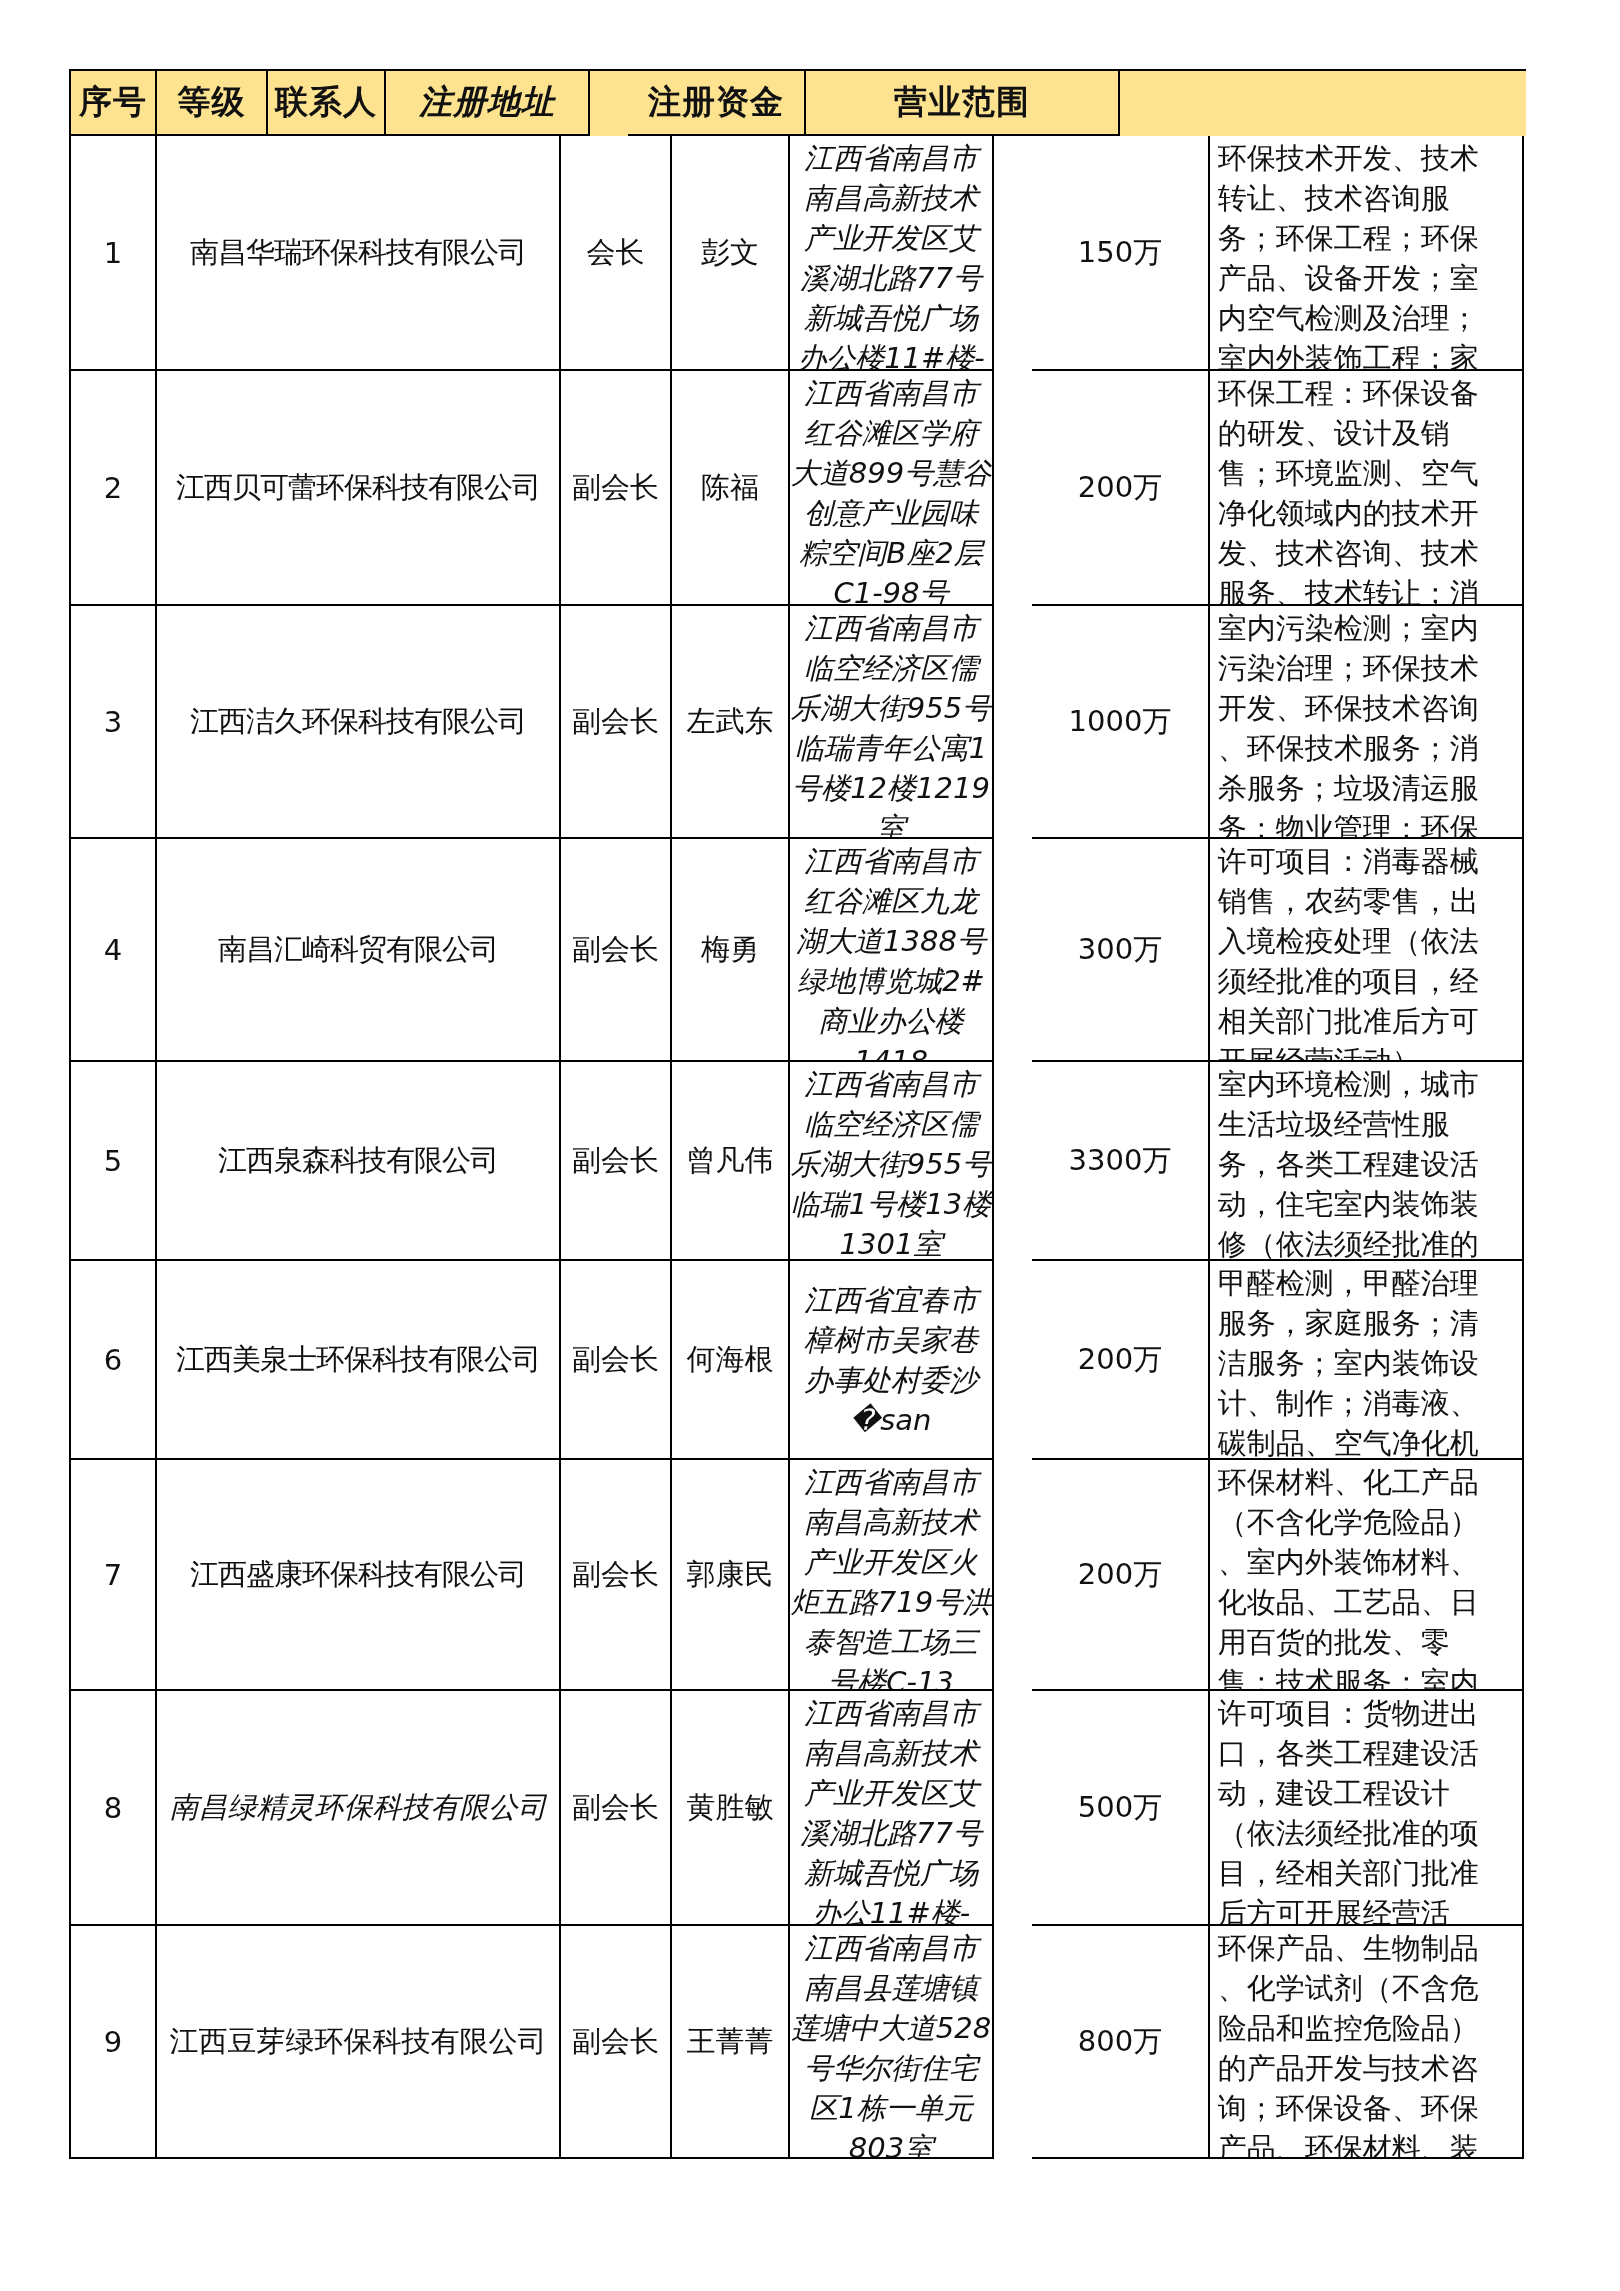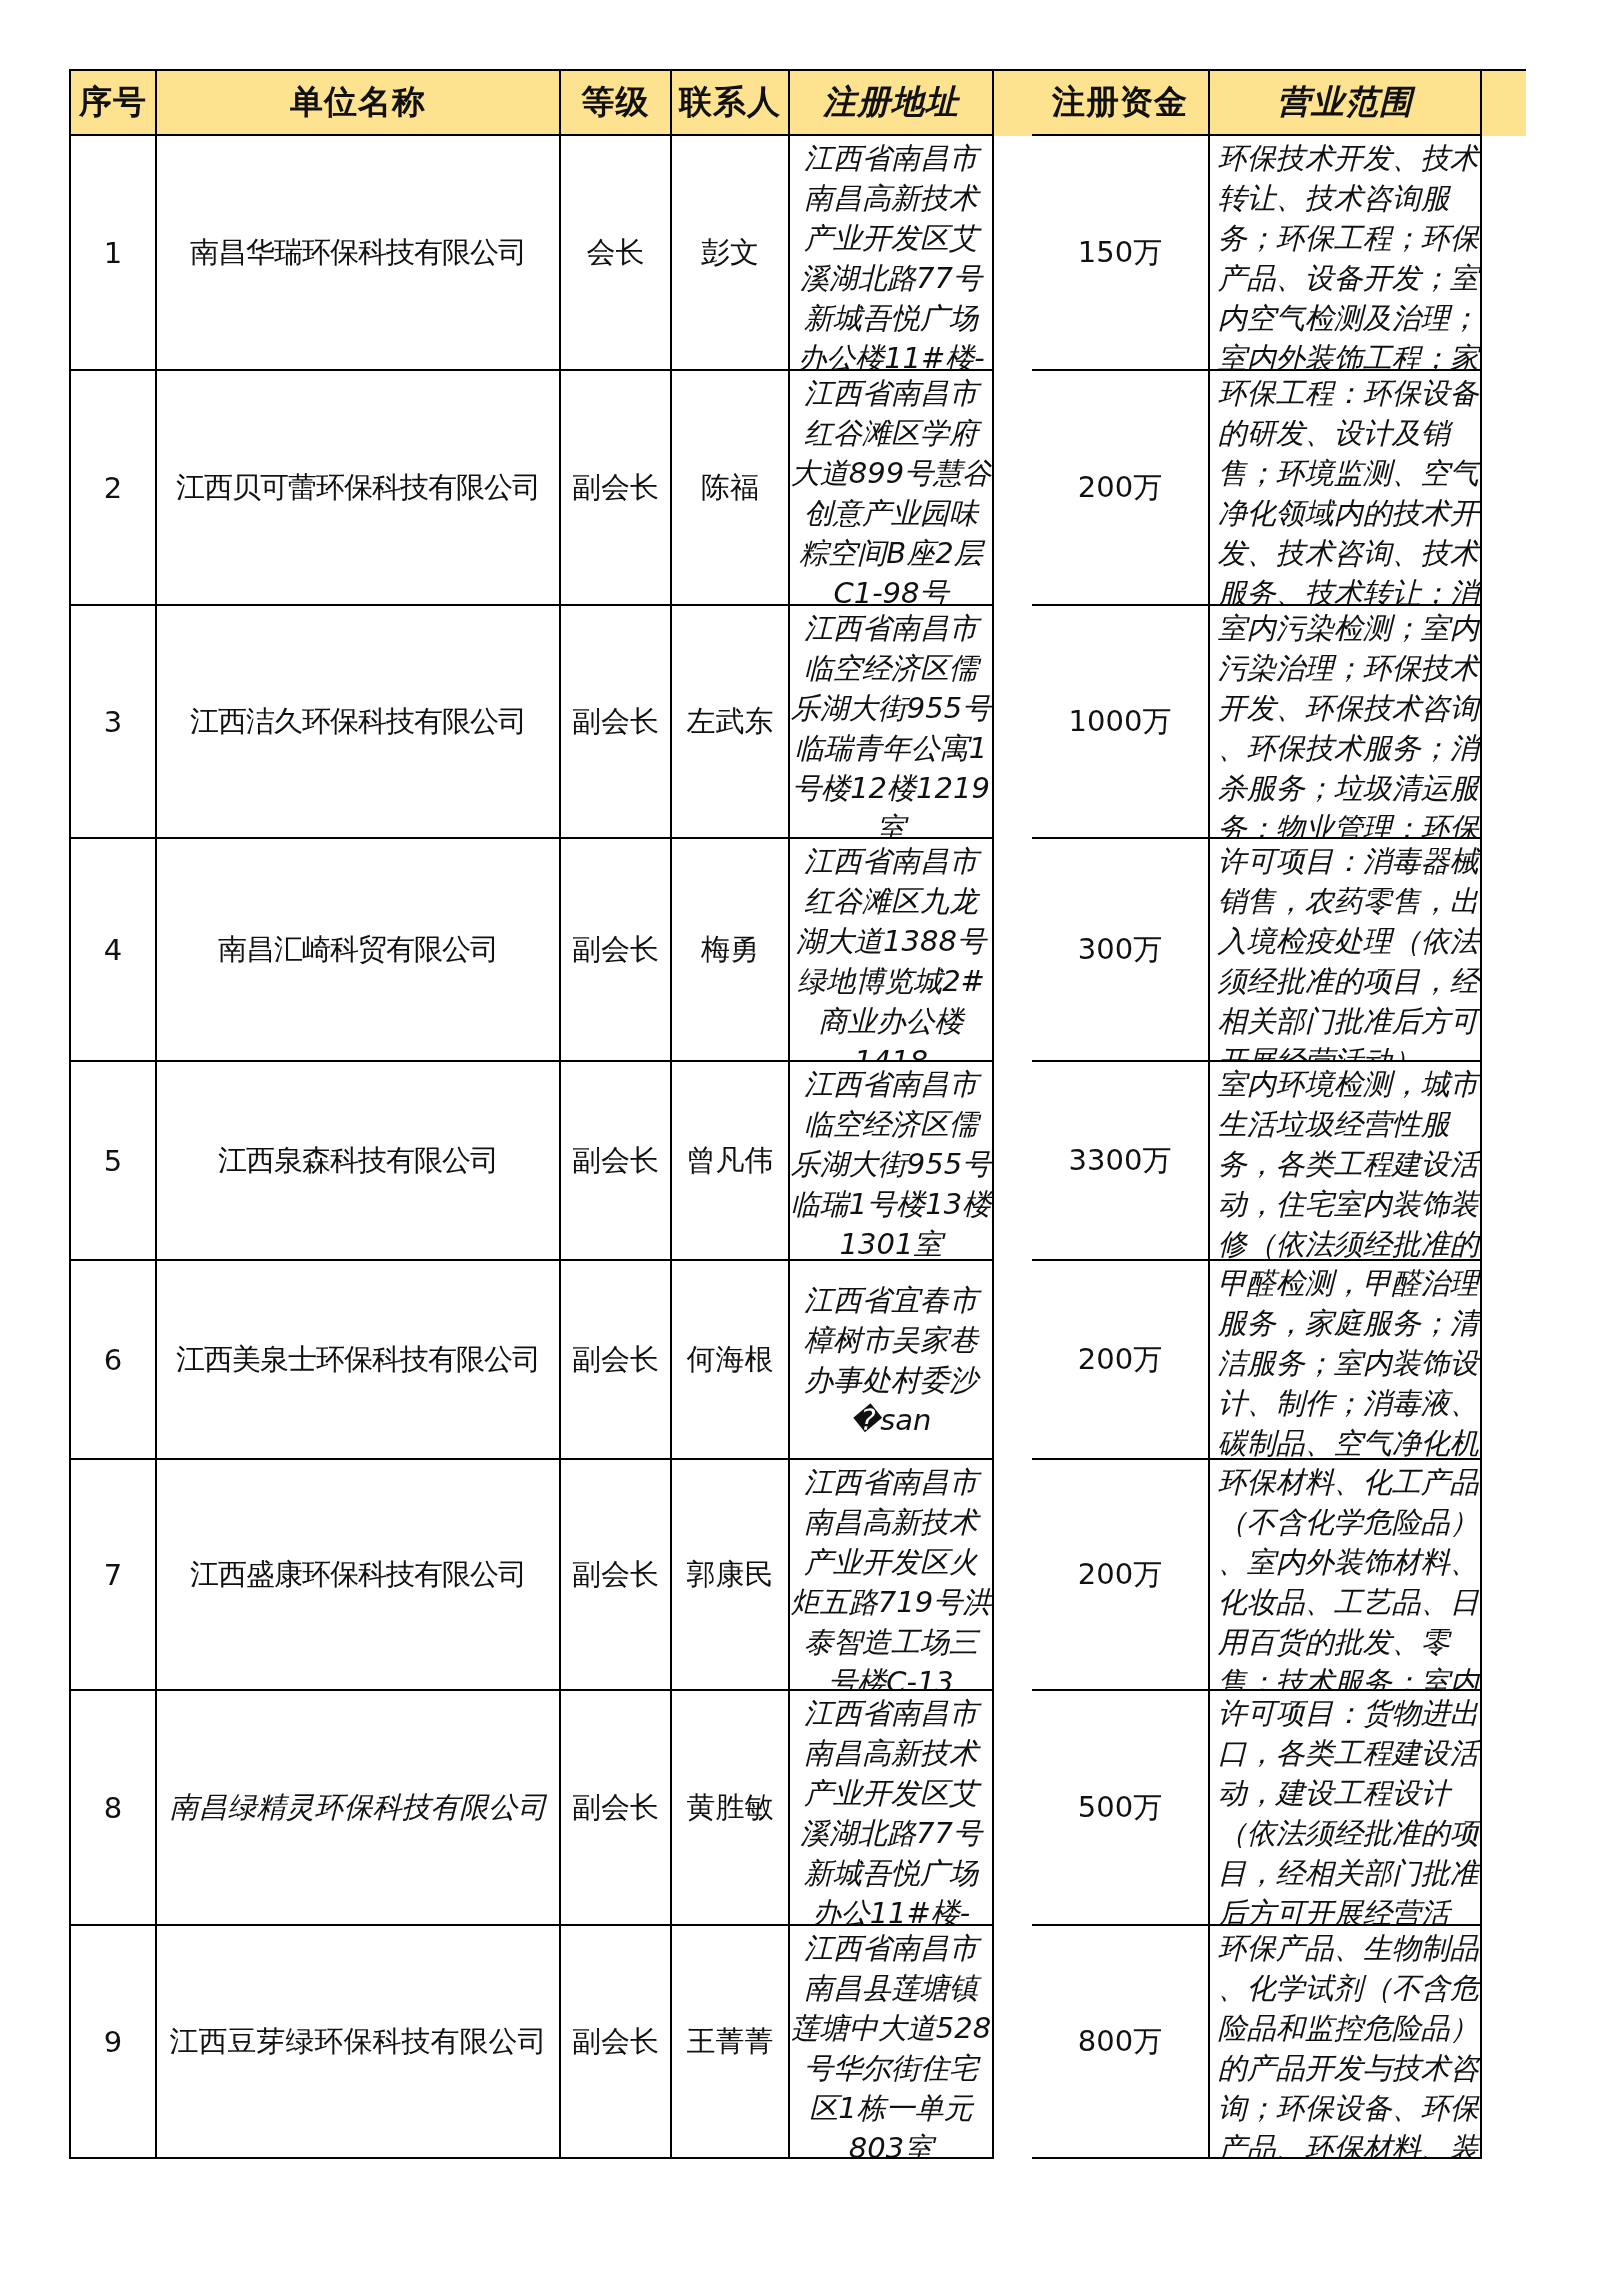"单位名称" div.cell { html: <div>单位名称</div> -> none }
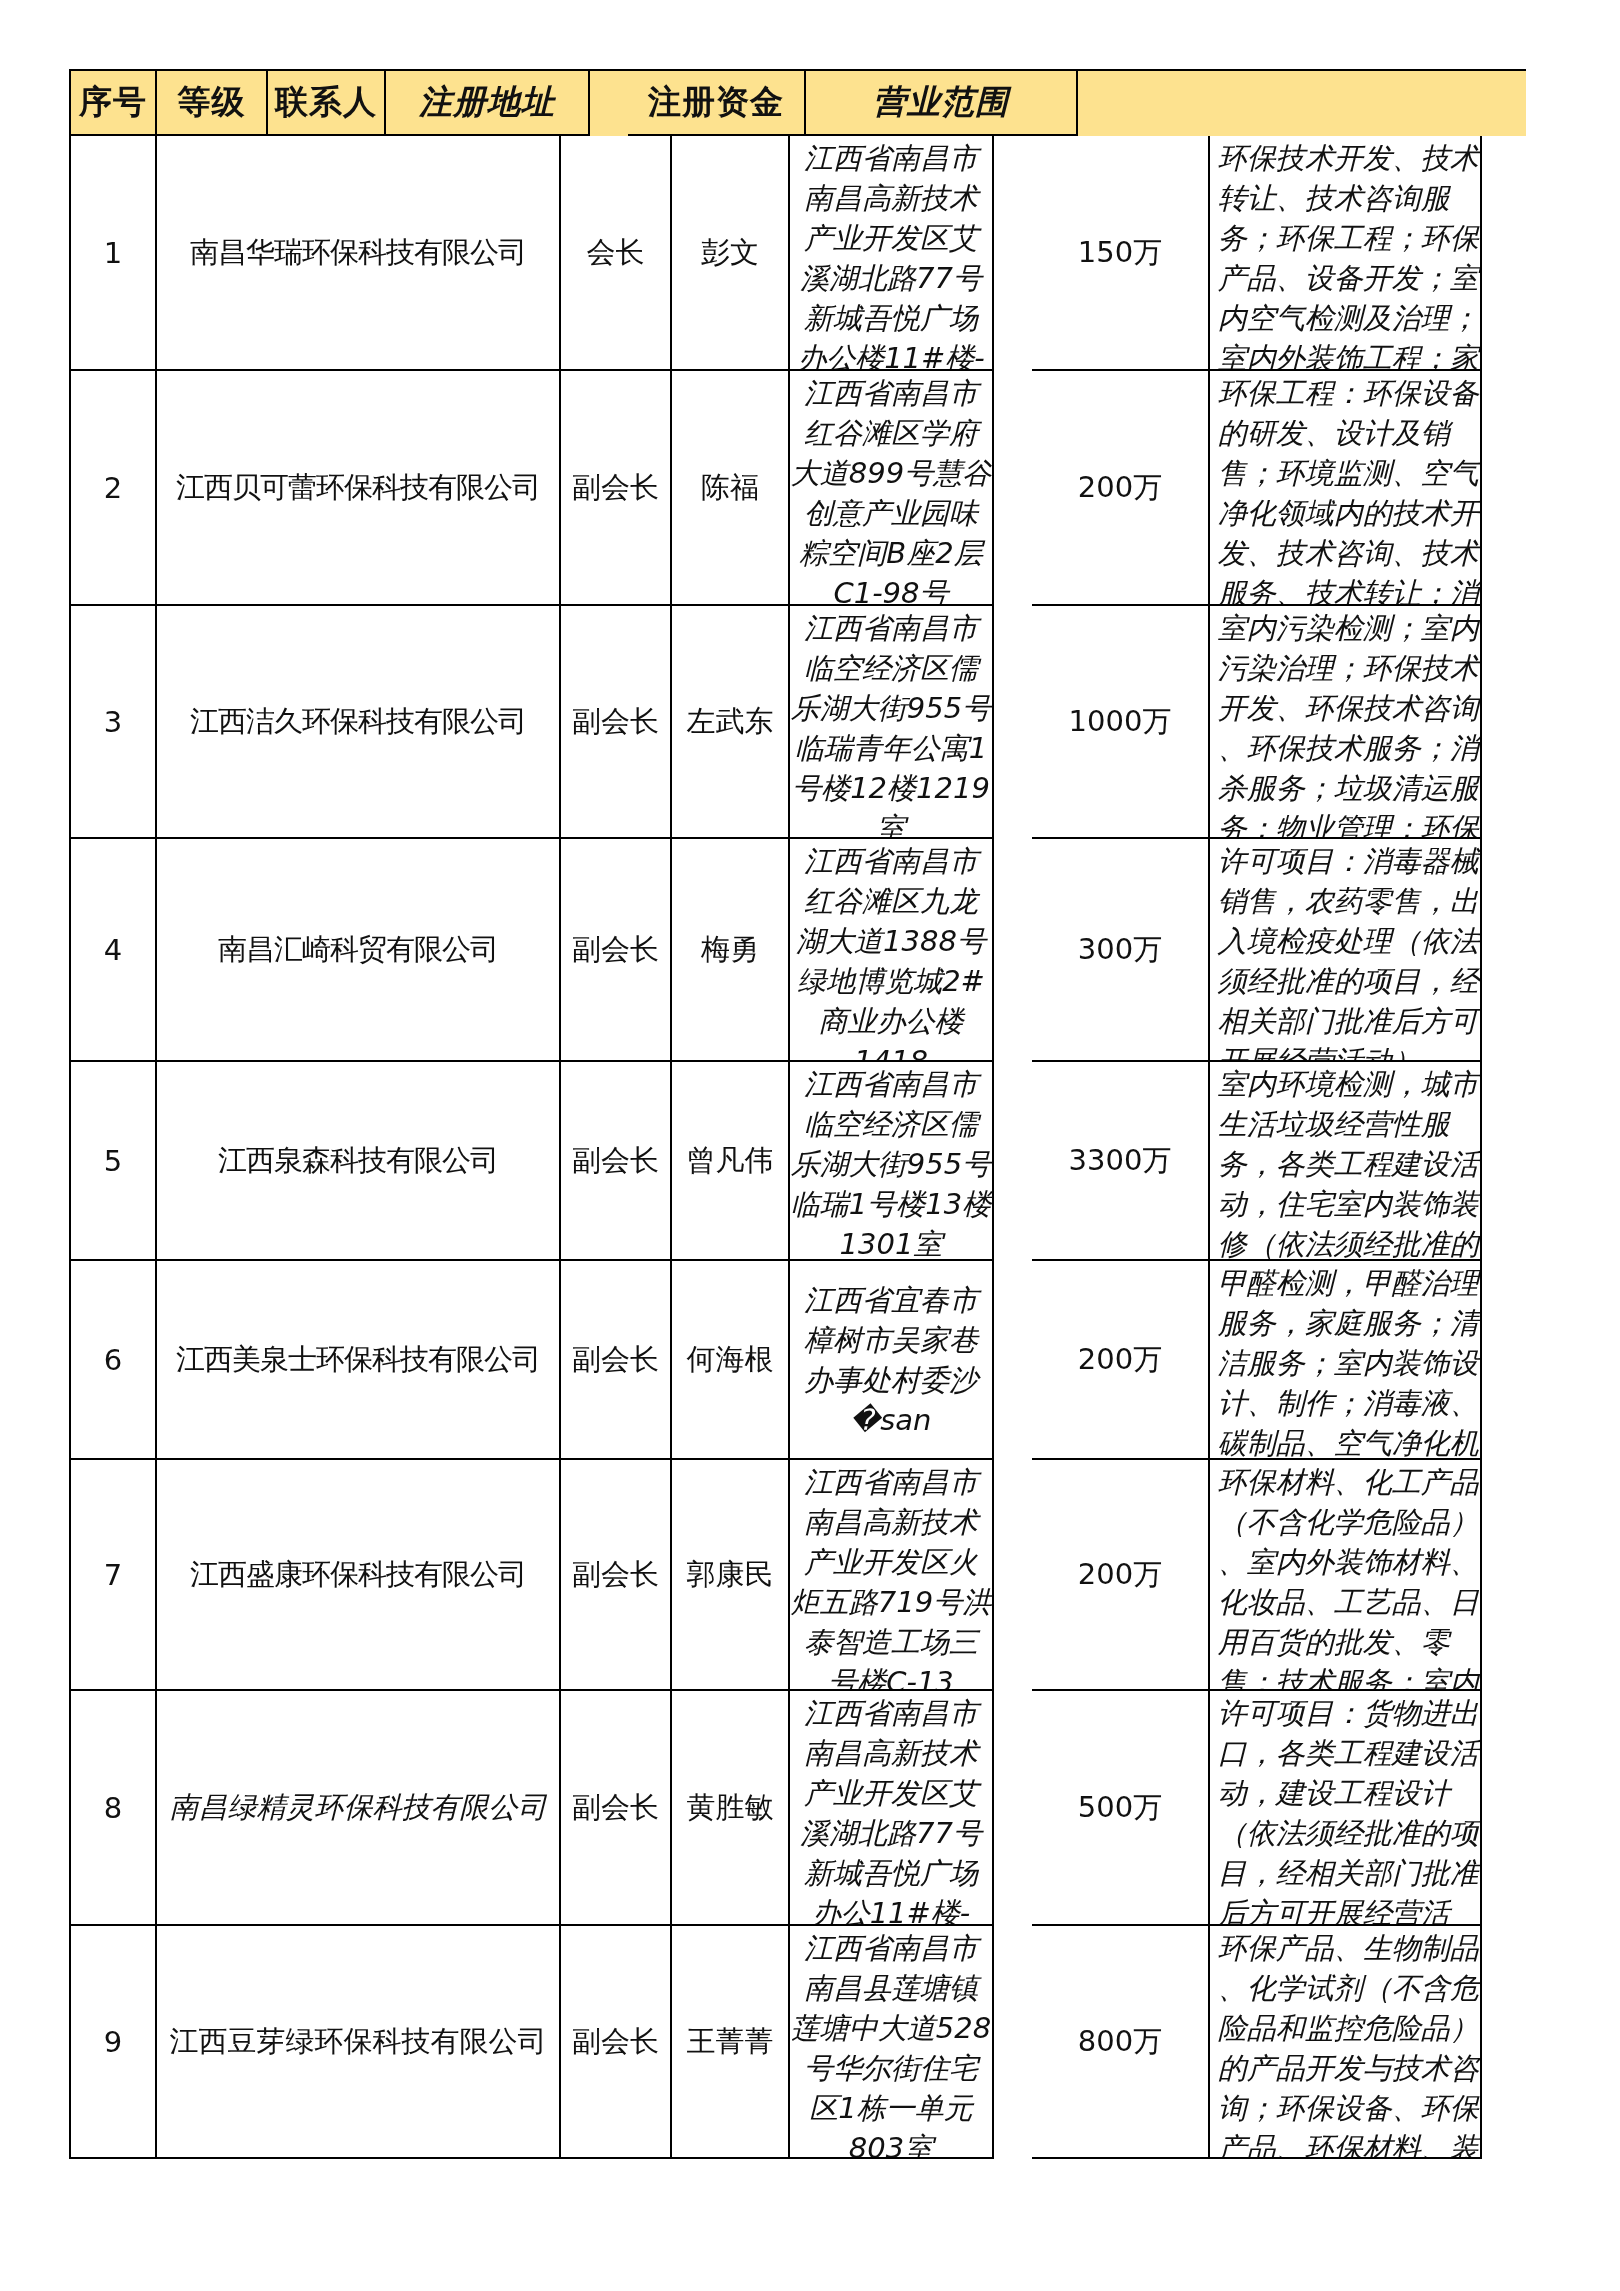"营业范围" .c6 { font-style: italic -> none; width: 272px -> 314px }
